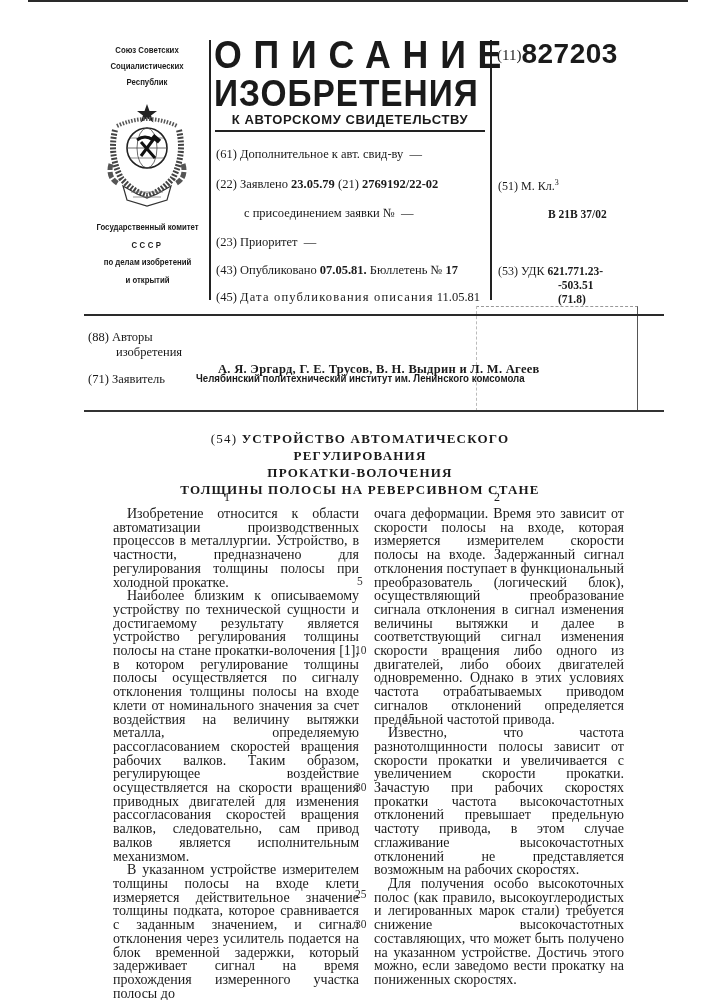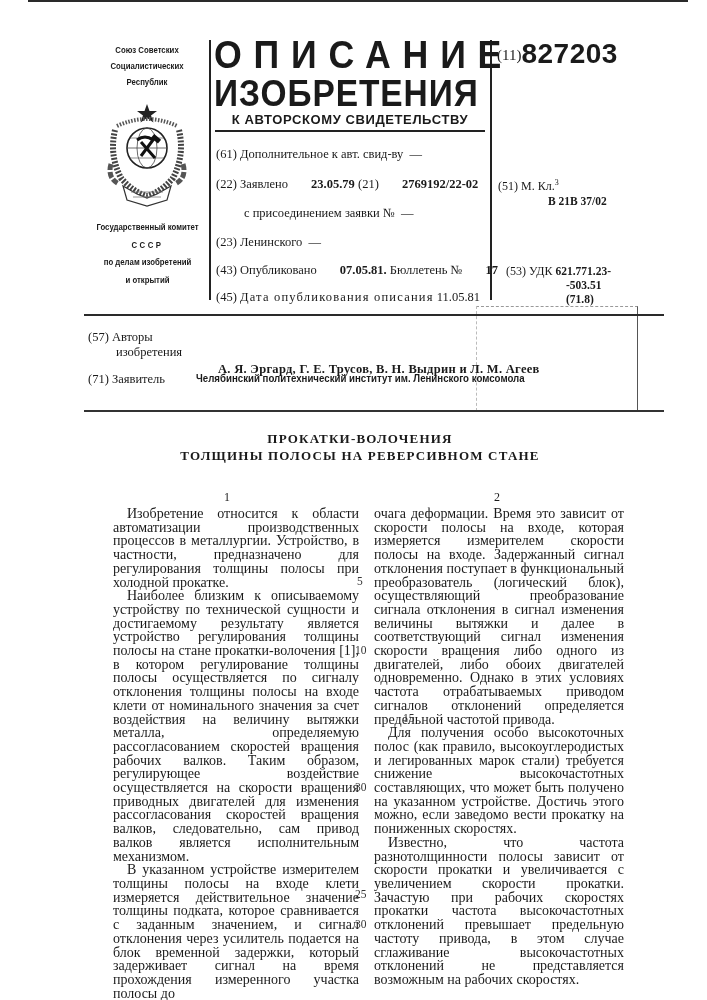"23.05.79" .biblio b { margin-left: 20px -> none }
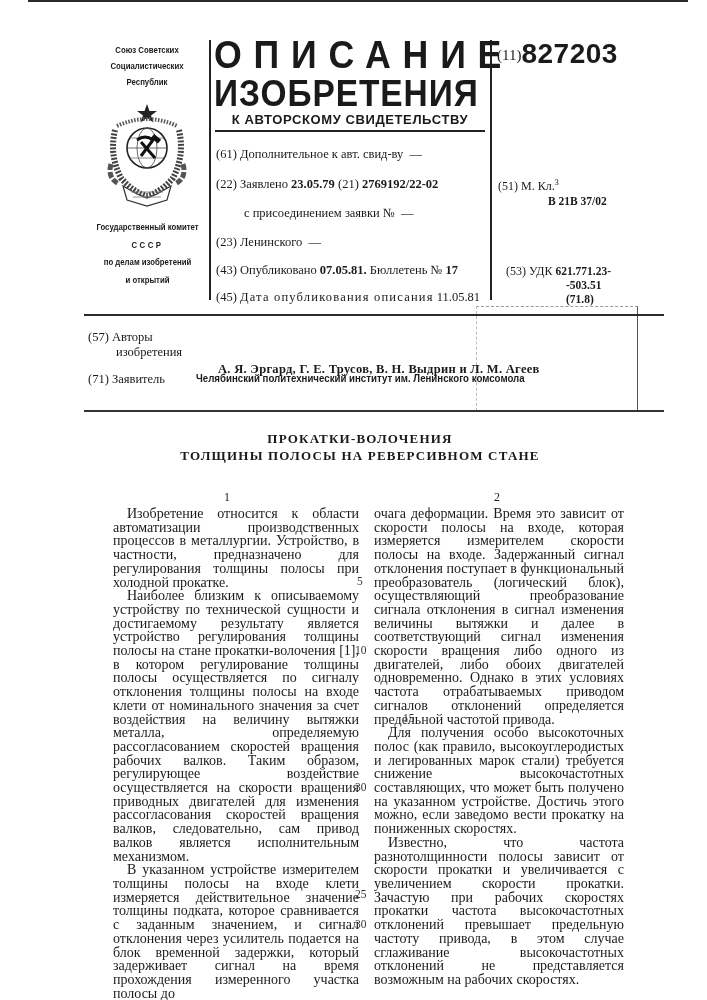"В 21В 37/02" div { margin-top: 1px -> 14px }
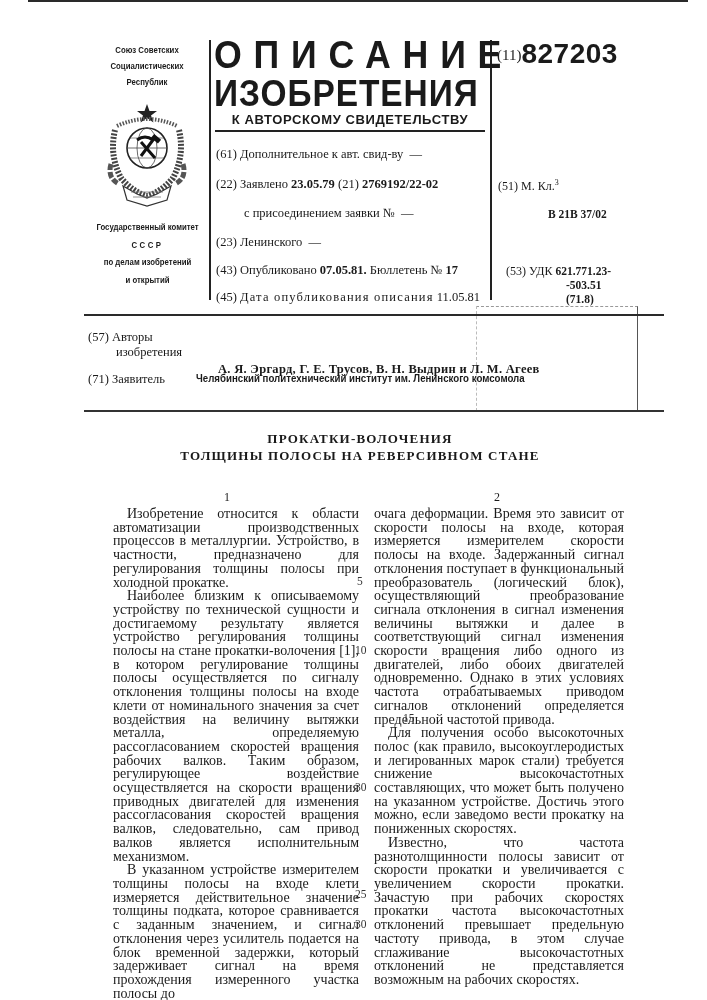"Ленинского" span { text: Ленинского -> Приоритет }
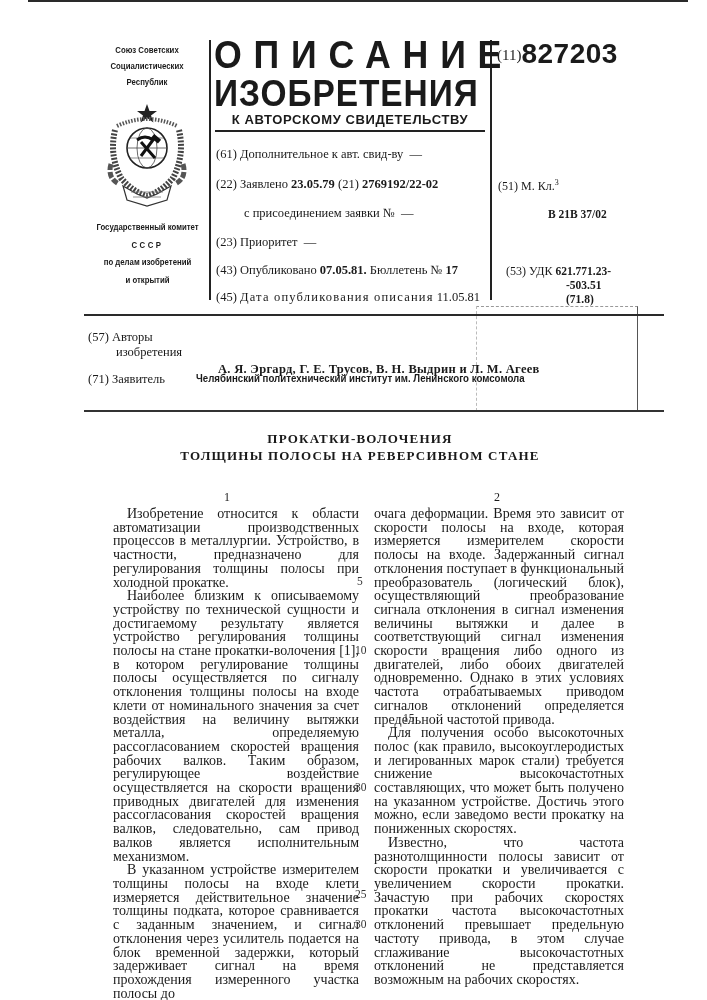"(53) УДК 621.771.23-" div.right-field { margin-left: 8px -> none }
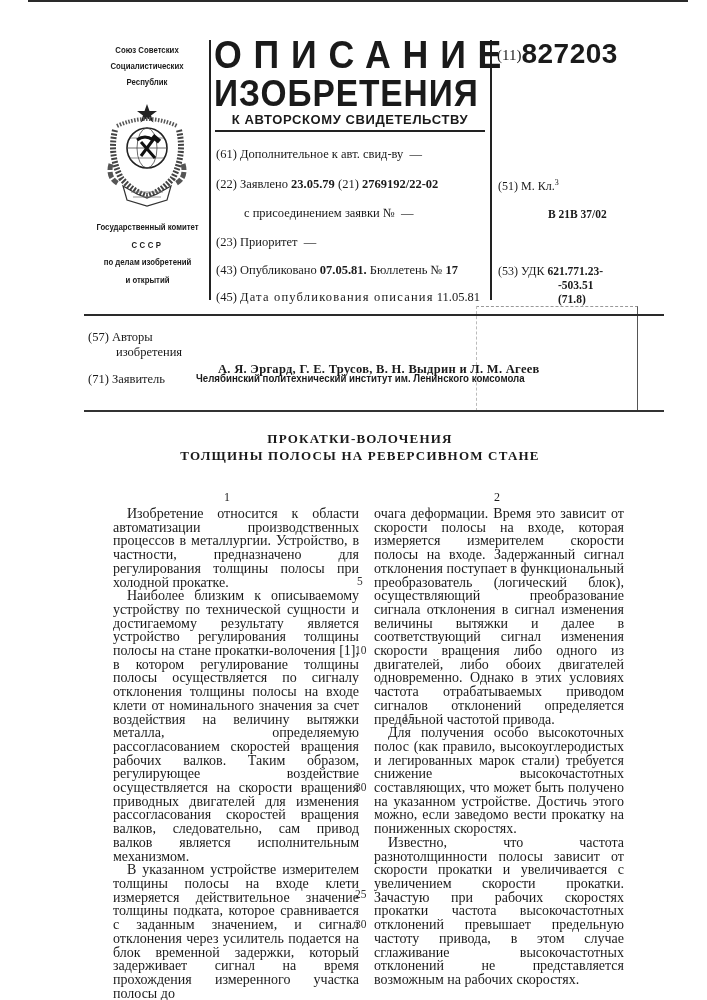"(57)" span { text: 57 -> 88 }
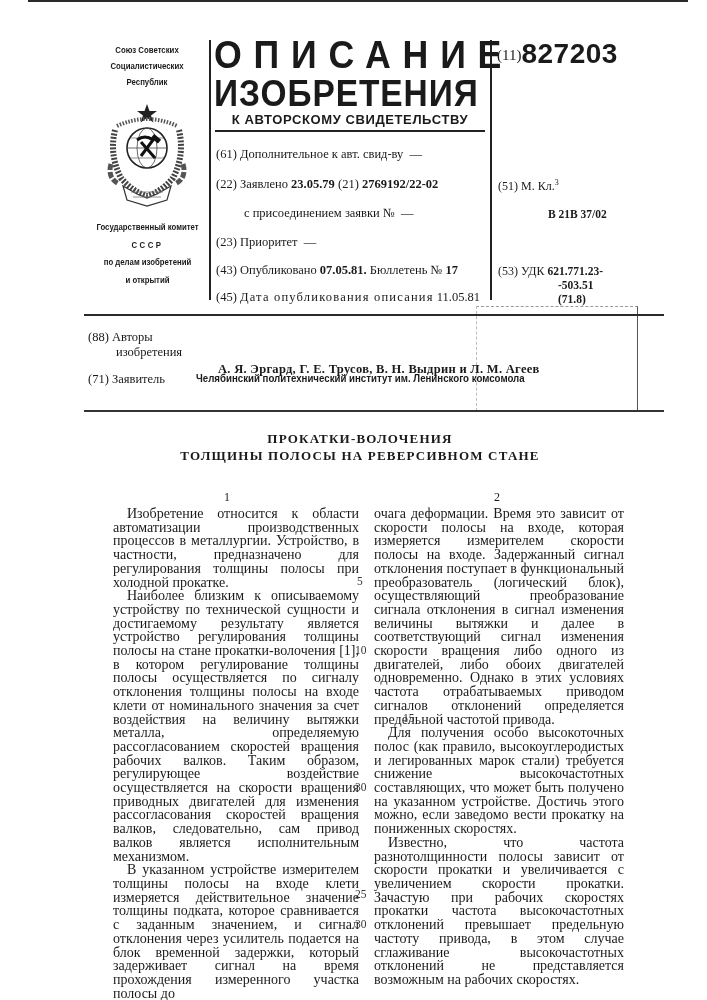"(54) УСТРОЙСТВО АВТОМАТИЧЕСКОГО" div { html: none -> <div><span>(54)</span> <span>УСТРОЙСТВО АВТОМАТИЧЕСКОГО РЕГУЛИРОВАНИЯ</span></div> }
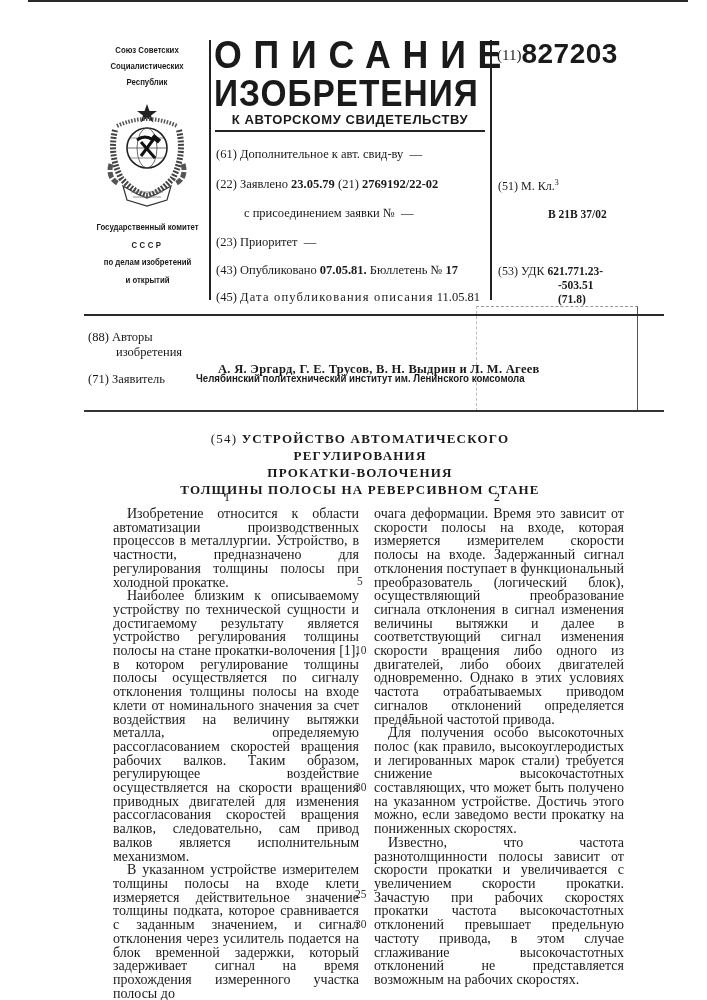"Для получения особо высокоточных полос" p { order: before "Известно, что частота разнотолщинности" -> after "Известно, что частота разнотолщинности" }
